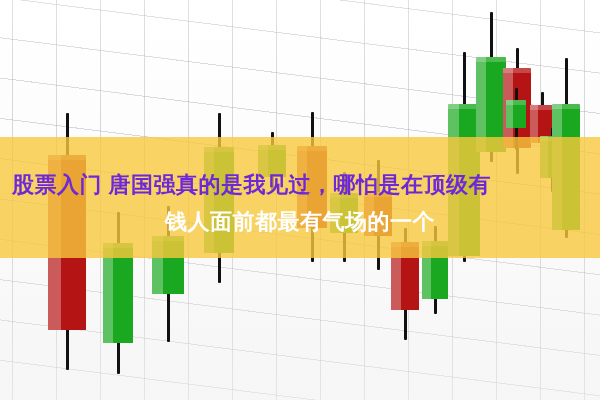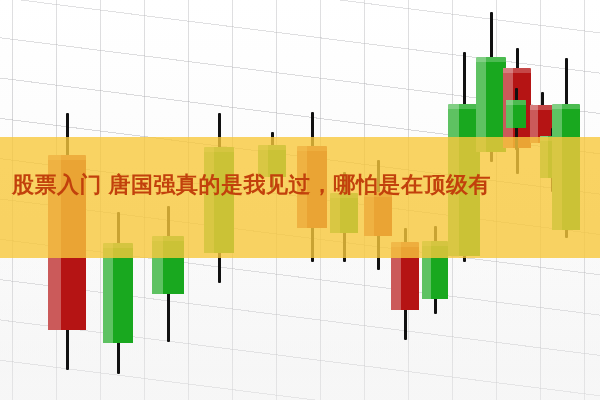"股票入门 唐国强真的是我见过，哪怕是在顶级有" div.caption { color: #c2410c -> #6d28d9 }
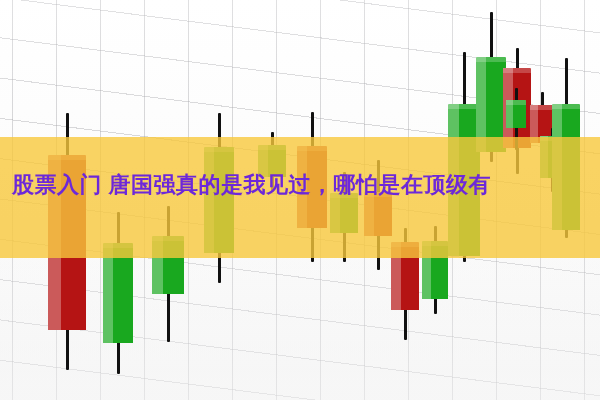"钱人面前都最有气场的一个" div.caption { html: none -> <div>钱人面前都最有气场的一个</div> }
